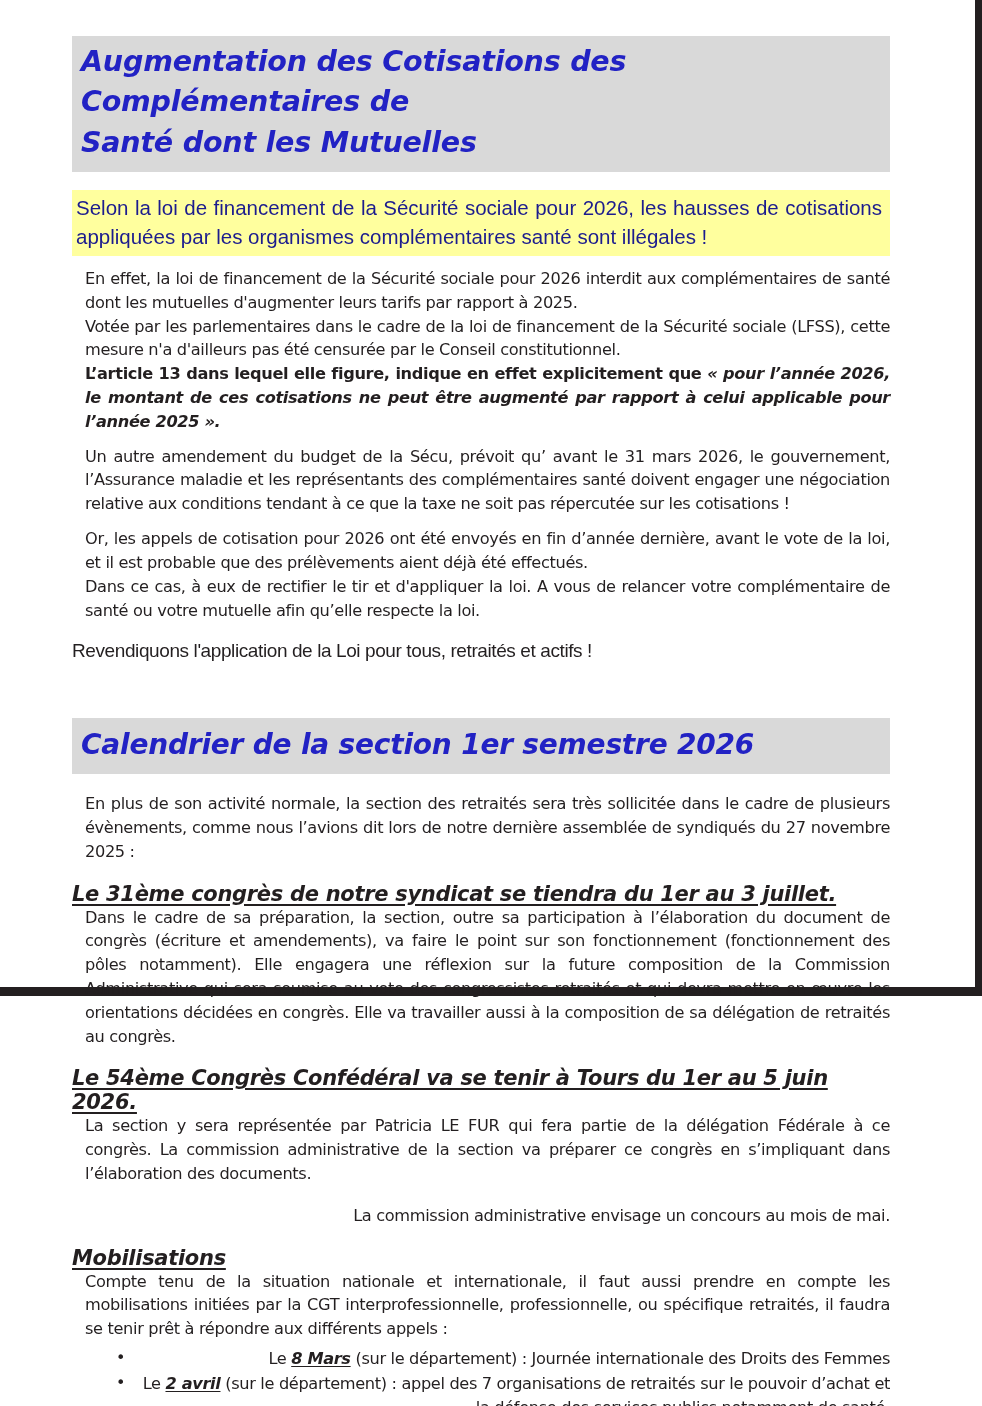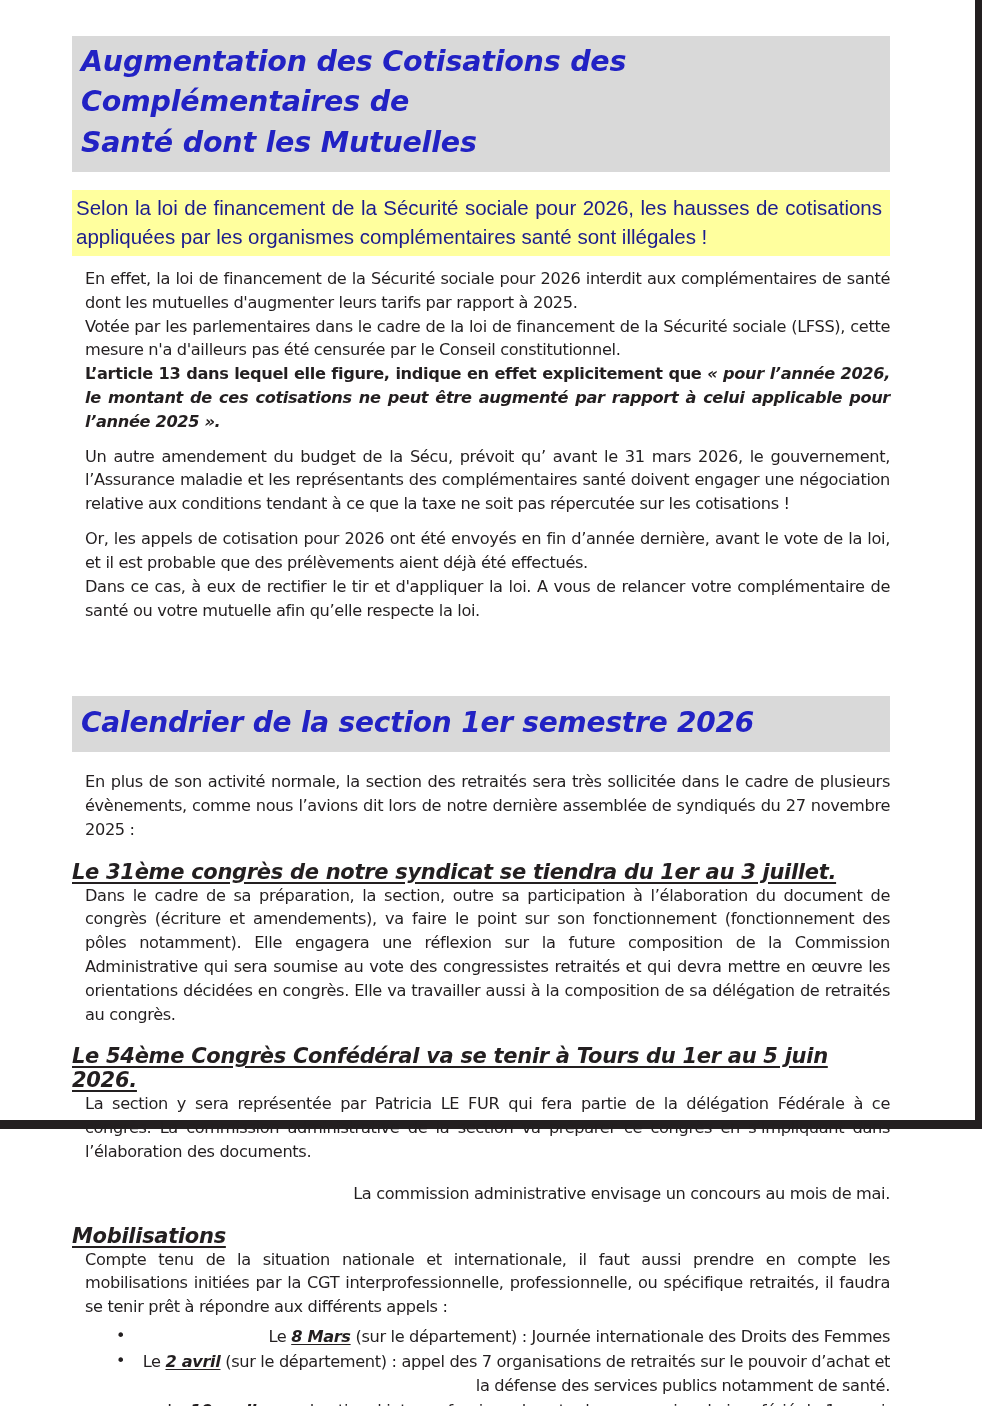"Augmentation des Cotisations des" #page { height: 1129px -> 996px }
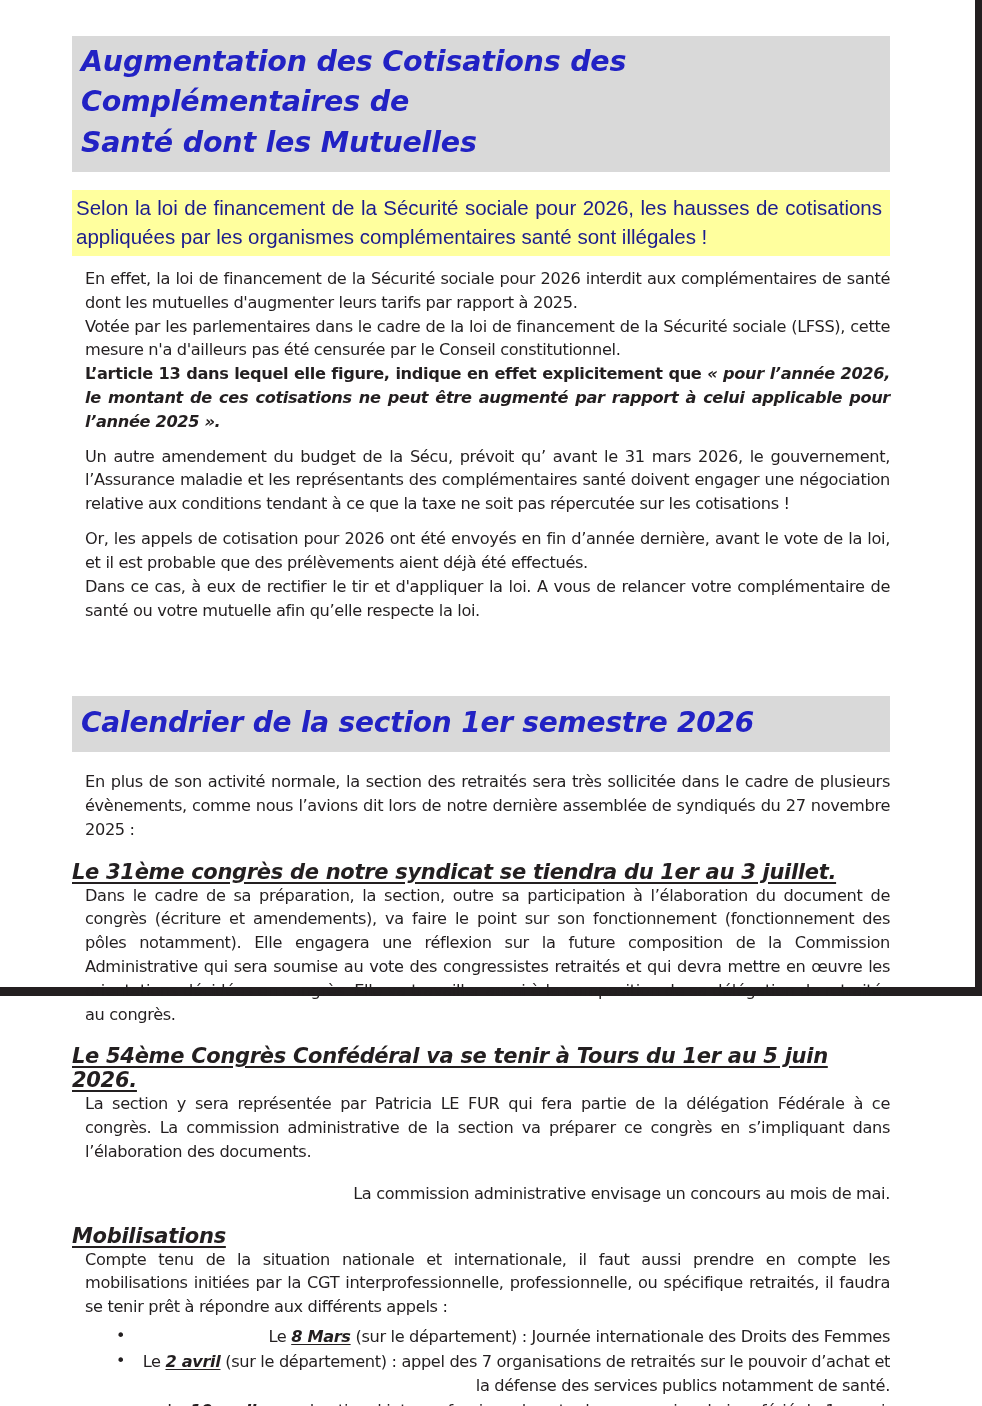"Revendiquons l'application de la Loi" p.slogan { html: none -> <p>Revendiquons l'application de la Loi pour tous, retraités et actifs !</p> }
